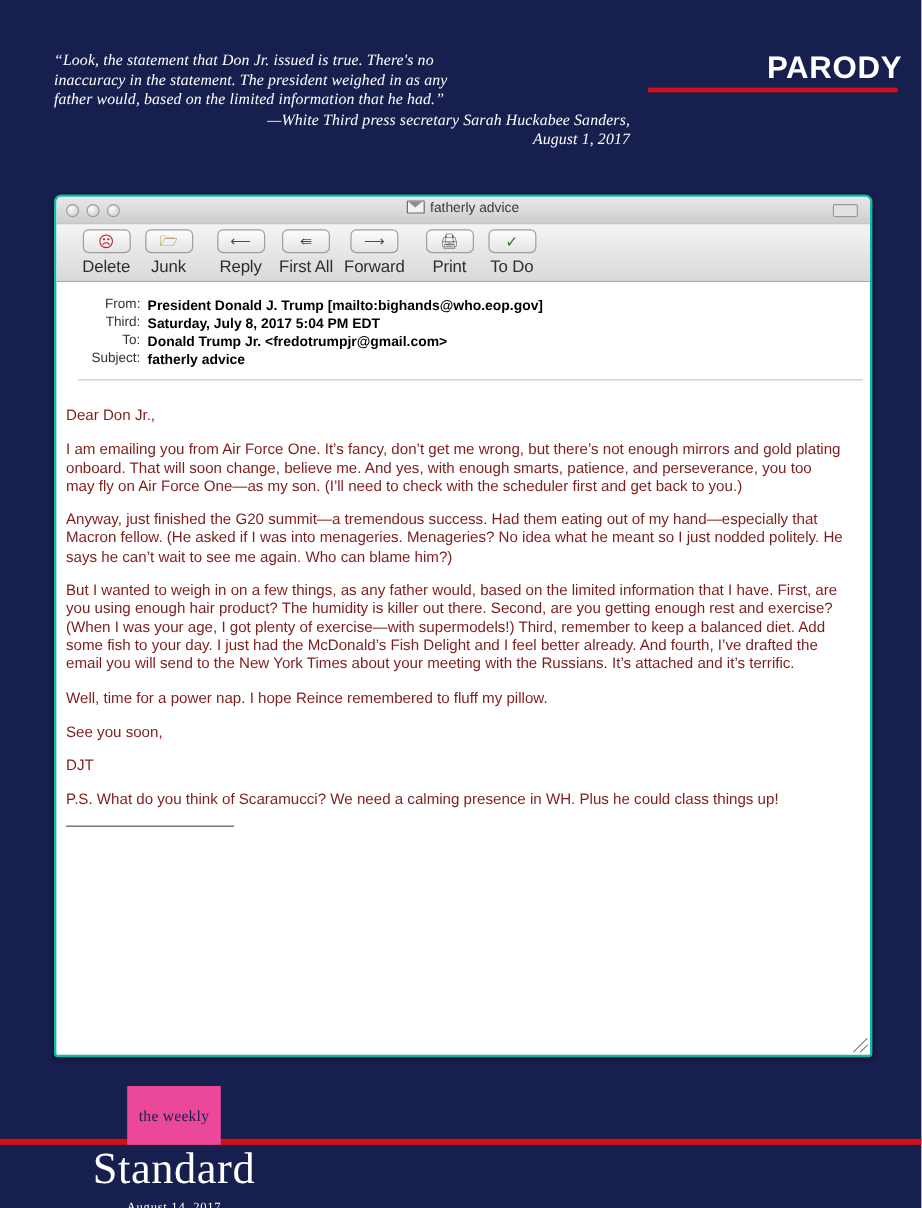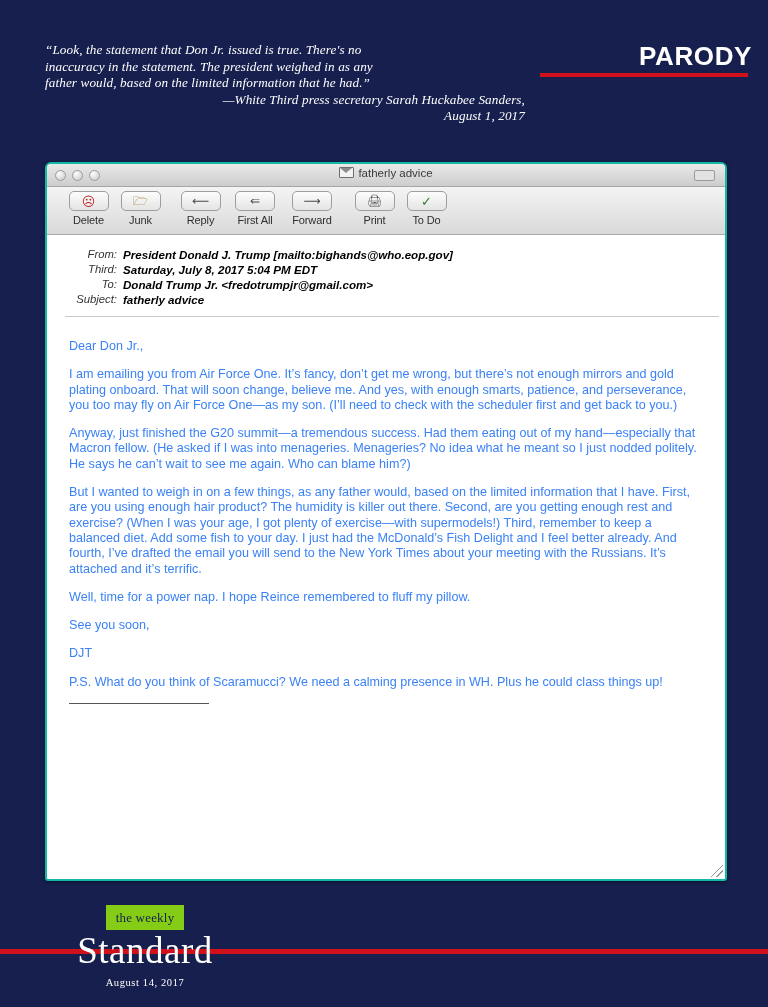"Delete" .tb-label { font-size: 11px -> 14px }
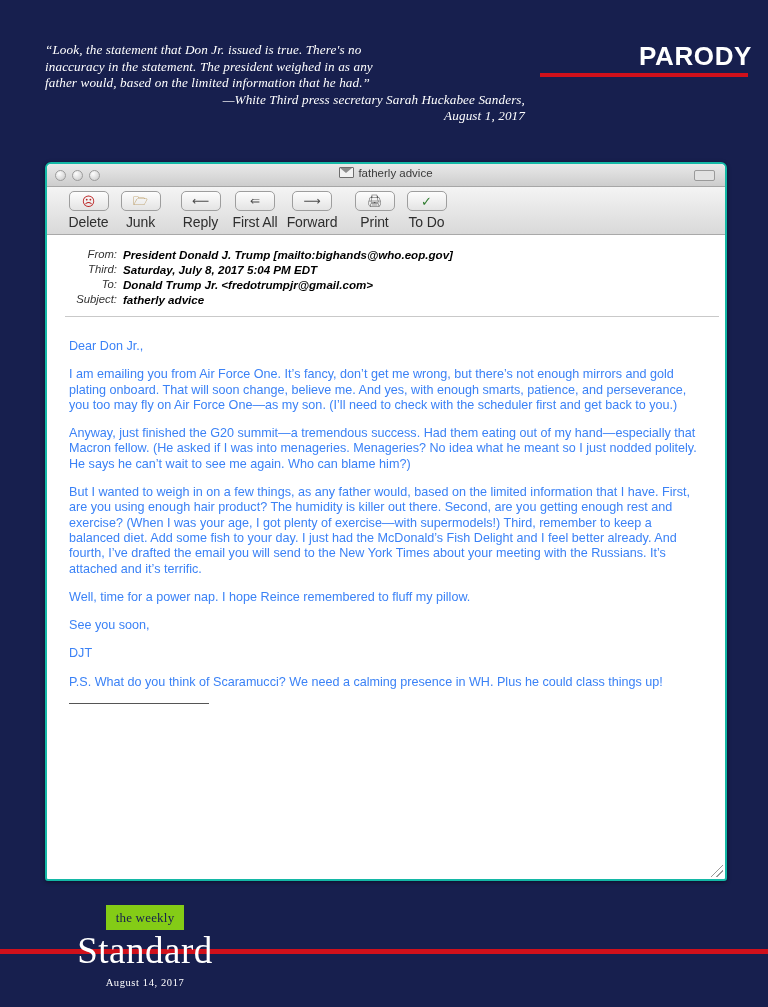"From:" .headers { font-style: italic -> none }
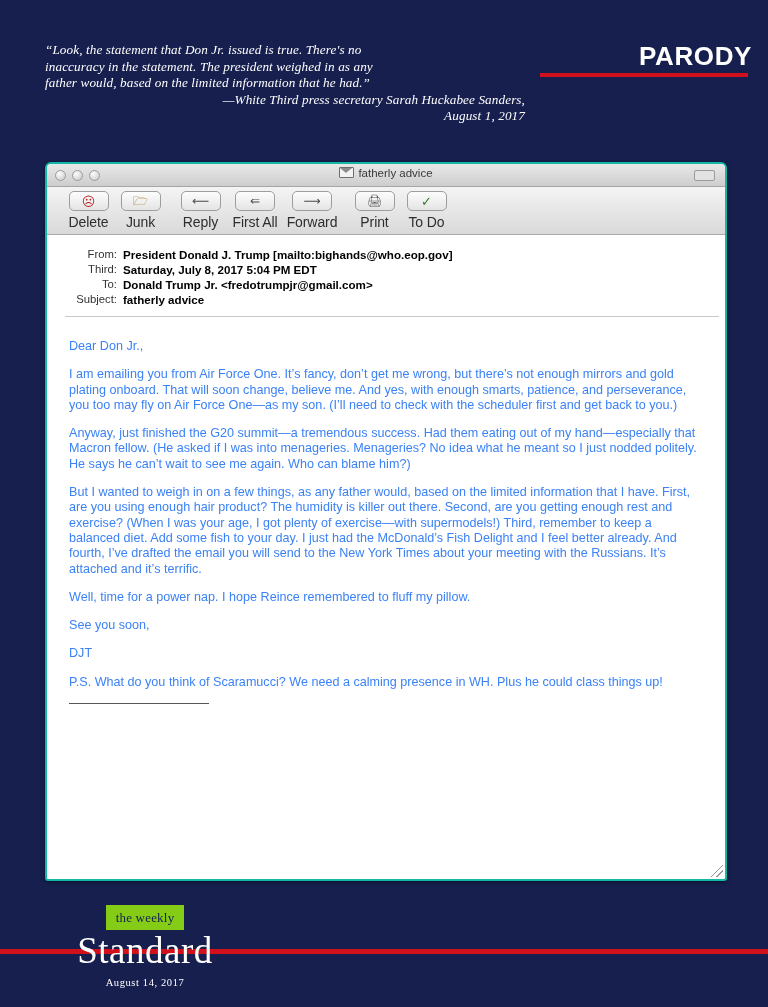"Dear Don Jr.," .mail-body { color: #3b82f6 -> #7f1d1d; padding: 14px 22px 0 22px -> 14px 22px 0 8px }
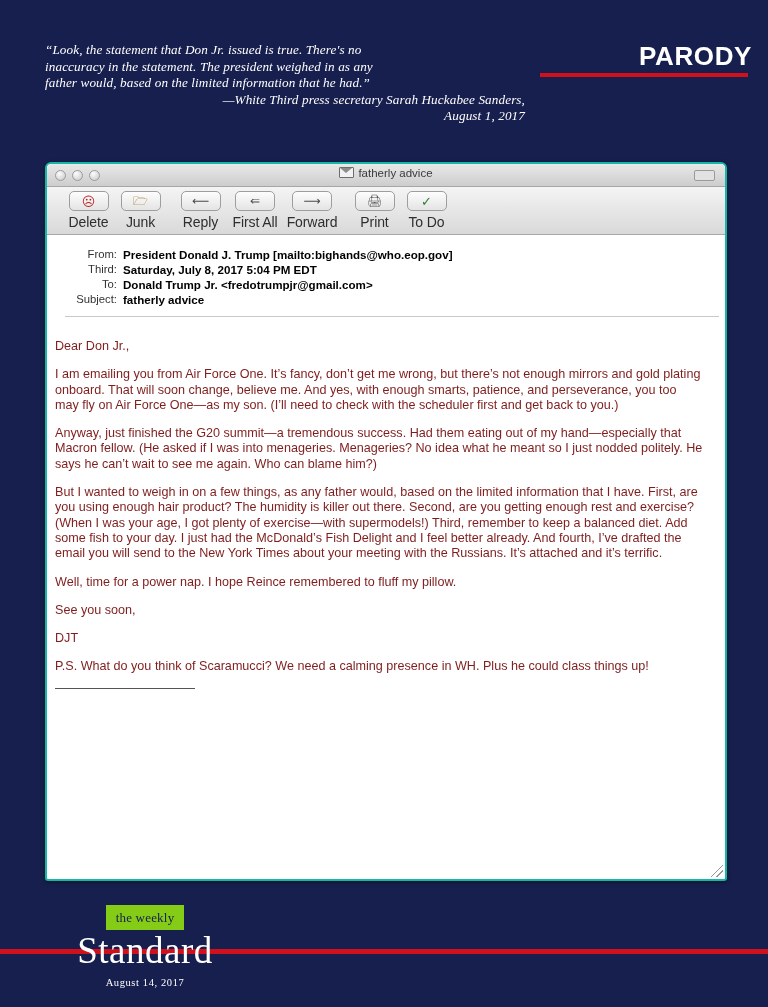"the weekly" .logo-weekly { background: #84cc16 -> #ec4899; padding: 4px 10px -> 16px 10px }
